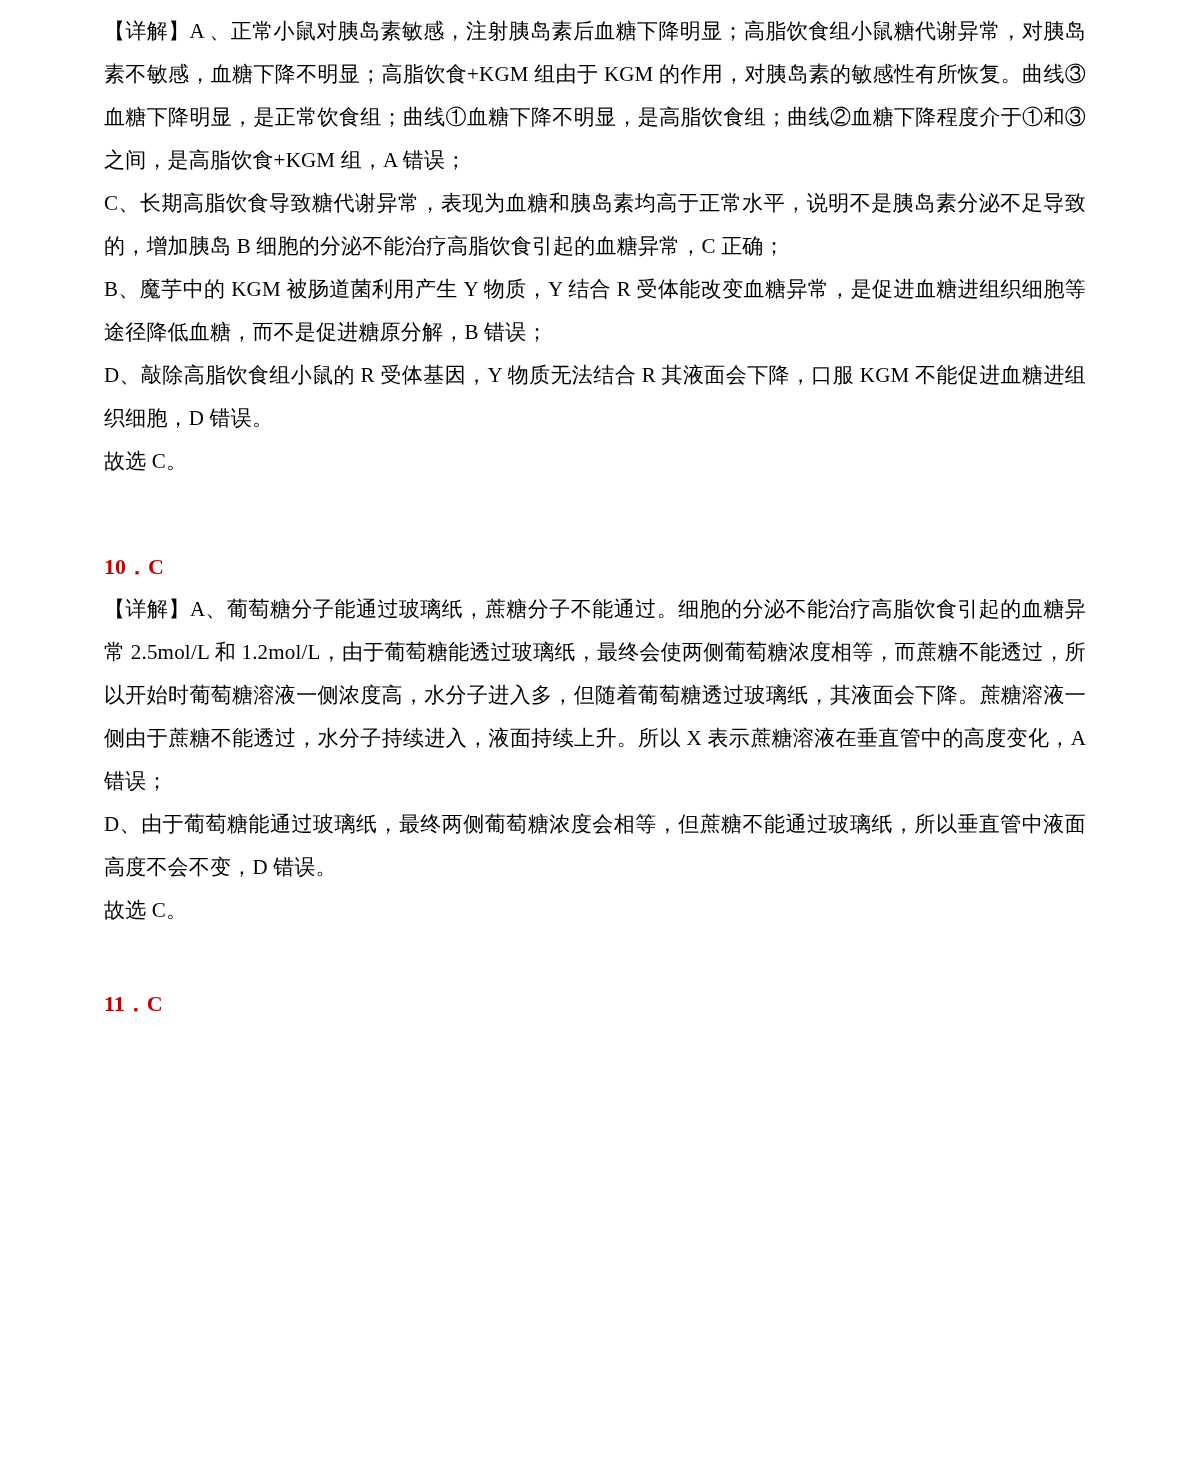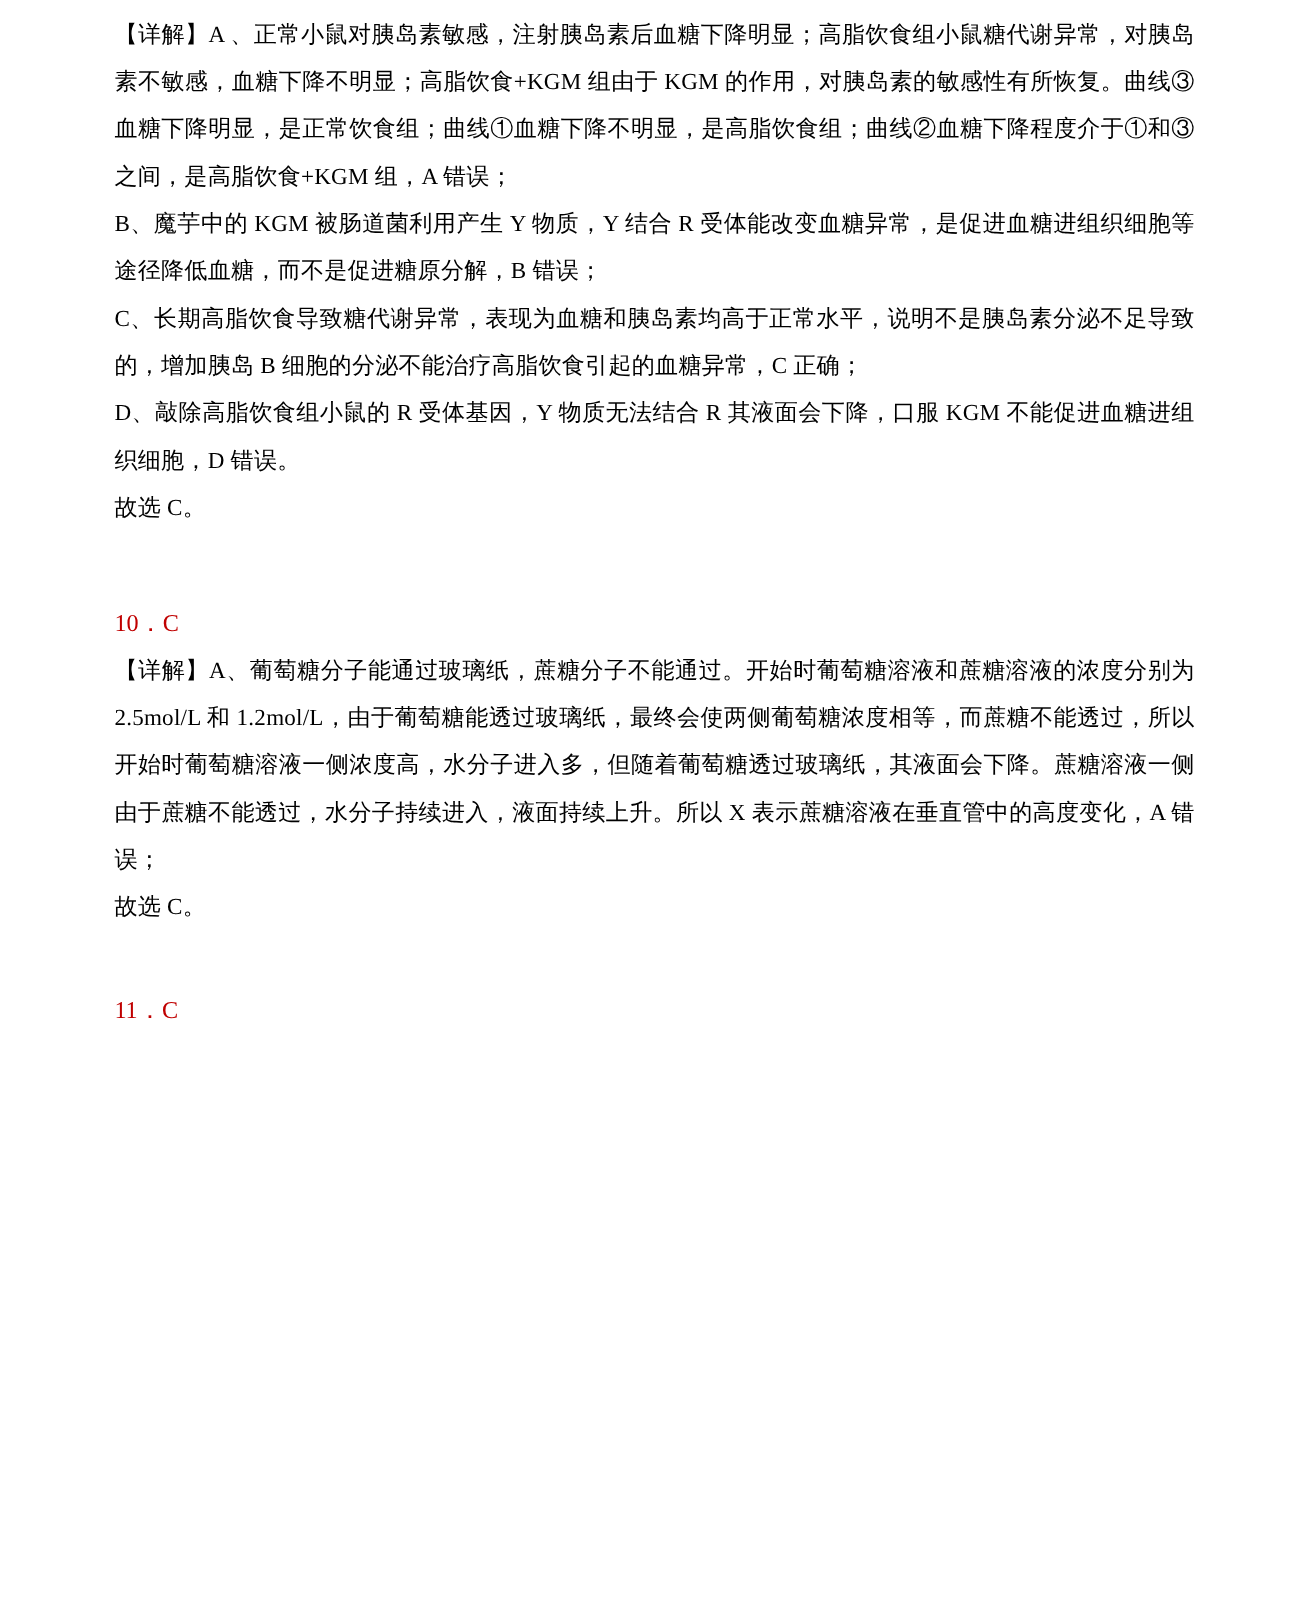"B、魔芋中的 KGM 被肠道菌利用产生 Y 物质，Y" p.para { order: before "C、长期高脂饮食导致糖代谢异常，表现为血糖和胰岛素均高于正常水平，说明不是胰岛素" -> after "C、长期高脂饮食导致糖代谢异常，表现为血糖和胰岛素均高于正常水平，说明不是胰岛素" }
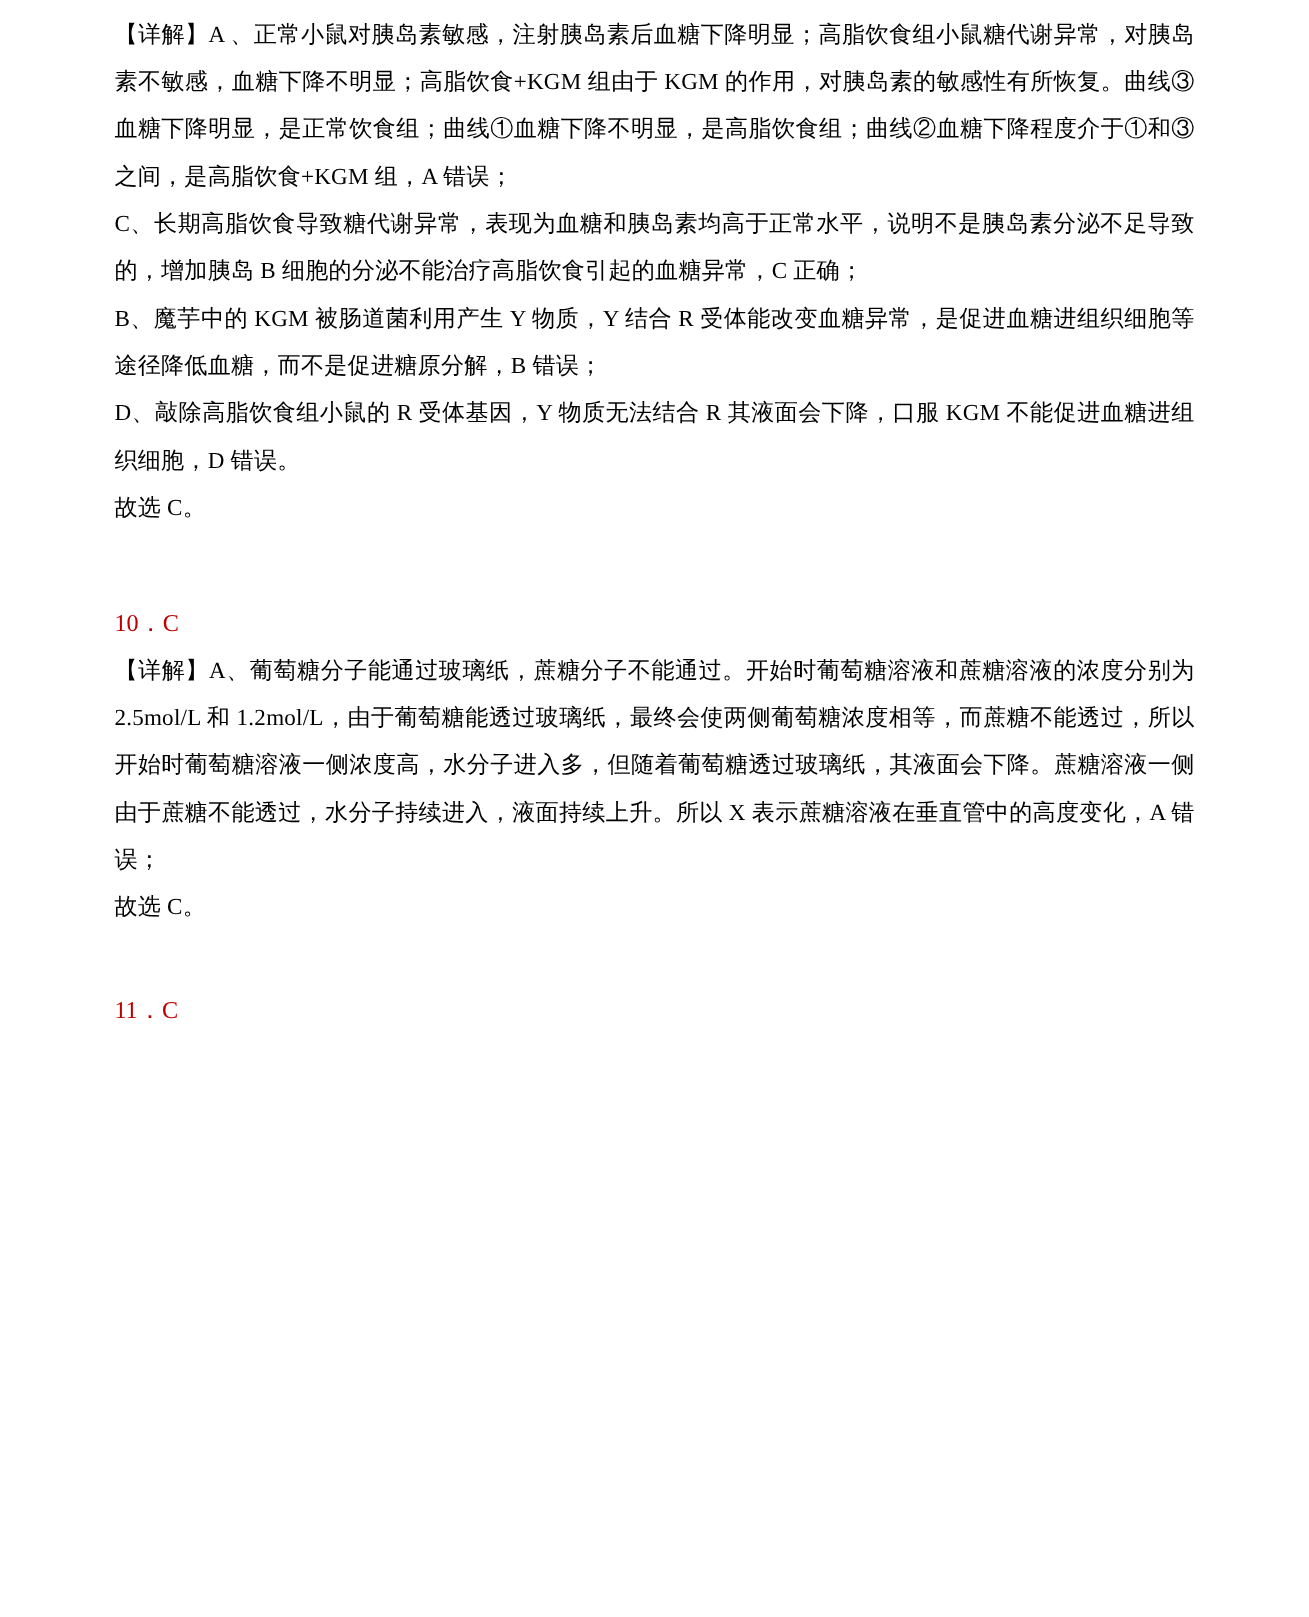"10．C" .qhead { font-weight: none -> bold }
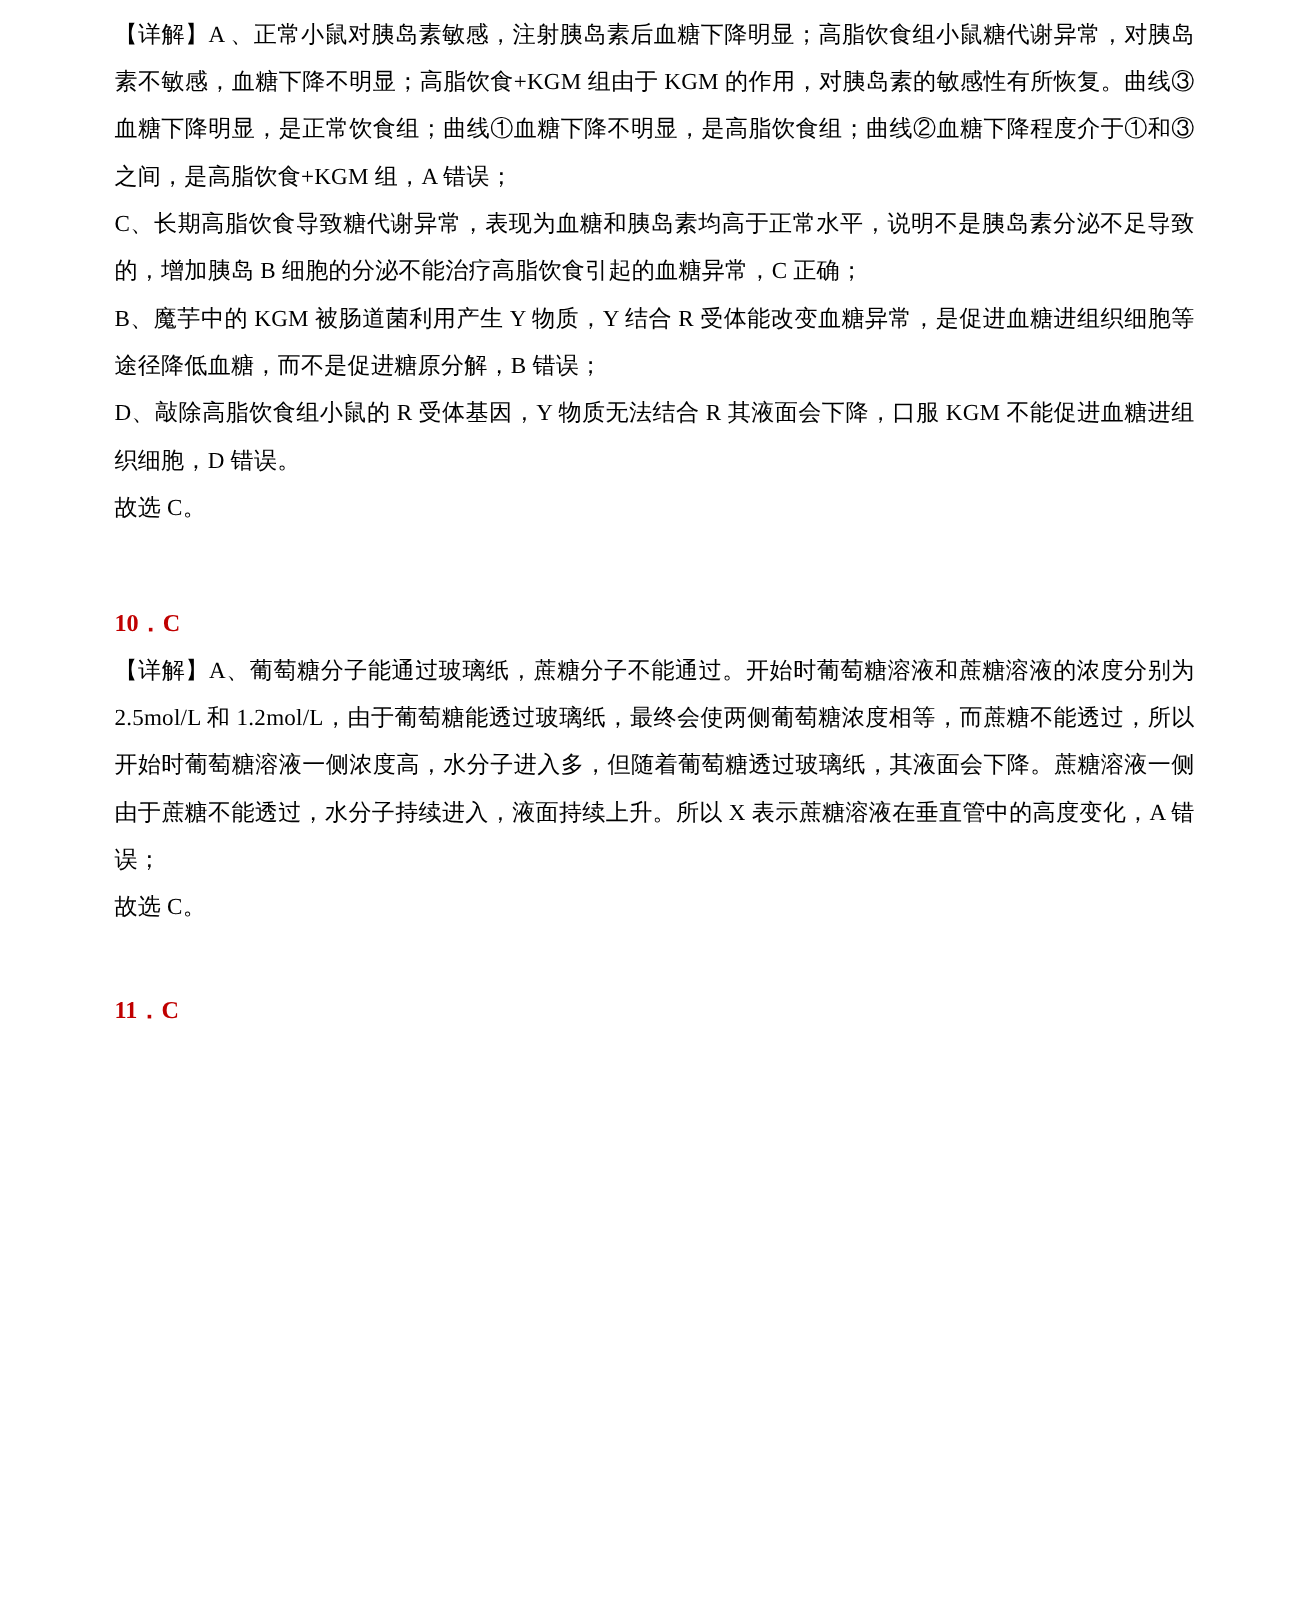"【详解】A、葡萄糖分子能通过玻璃纸，蔗糖分子不能通过。开始时葡萄糖溶液和蔗糖溶液" p.para { text: 开始时葡萄糖溶液和蔗糖溶液的浓度分别为 -> 细胞的分泌不能治疗高脂饮食引起的血糖异常 }
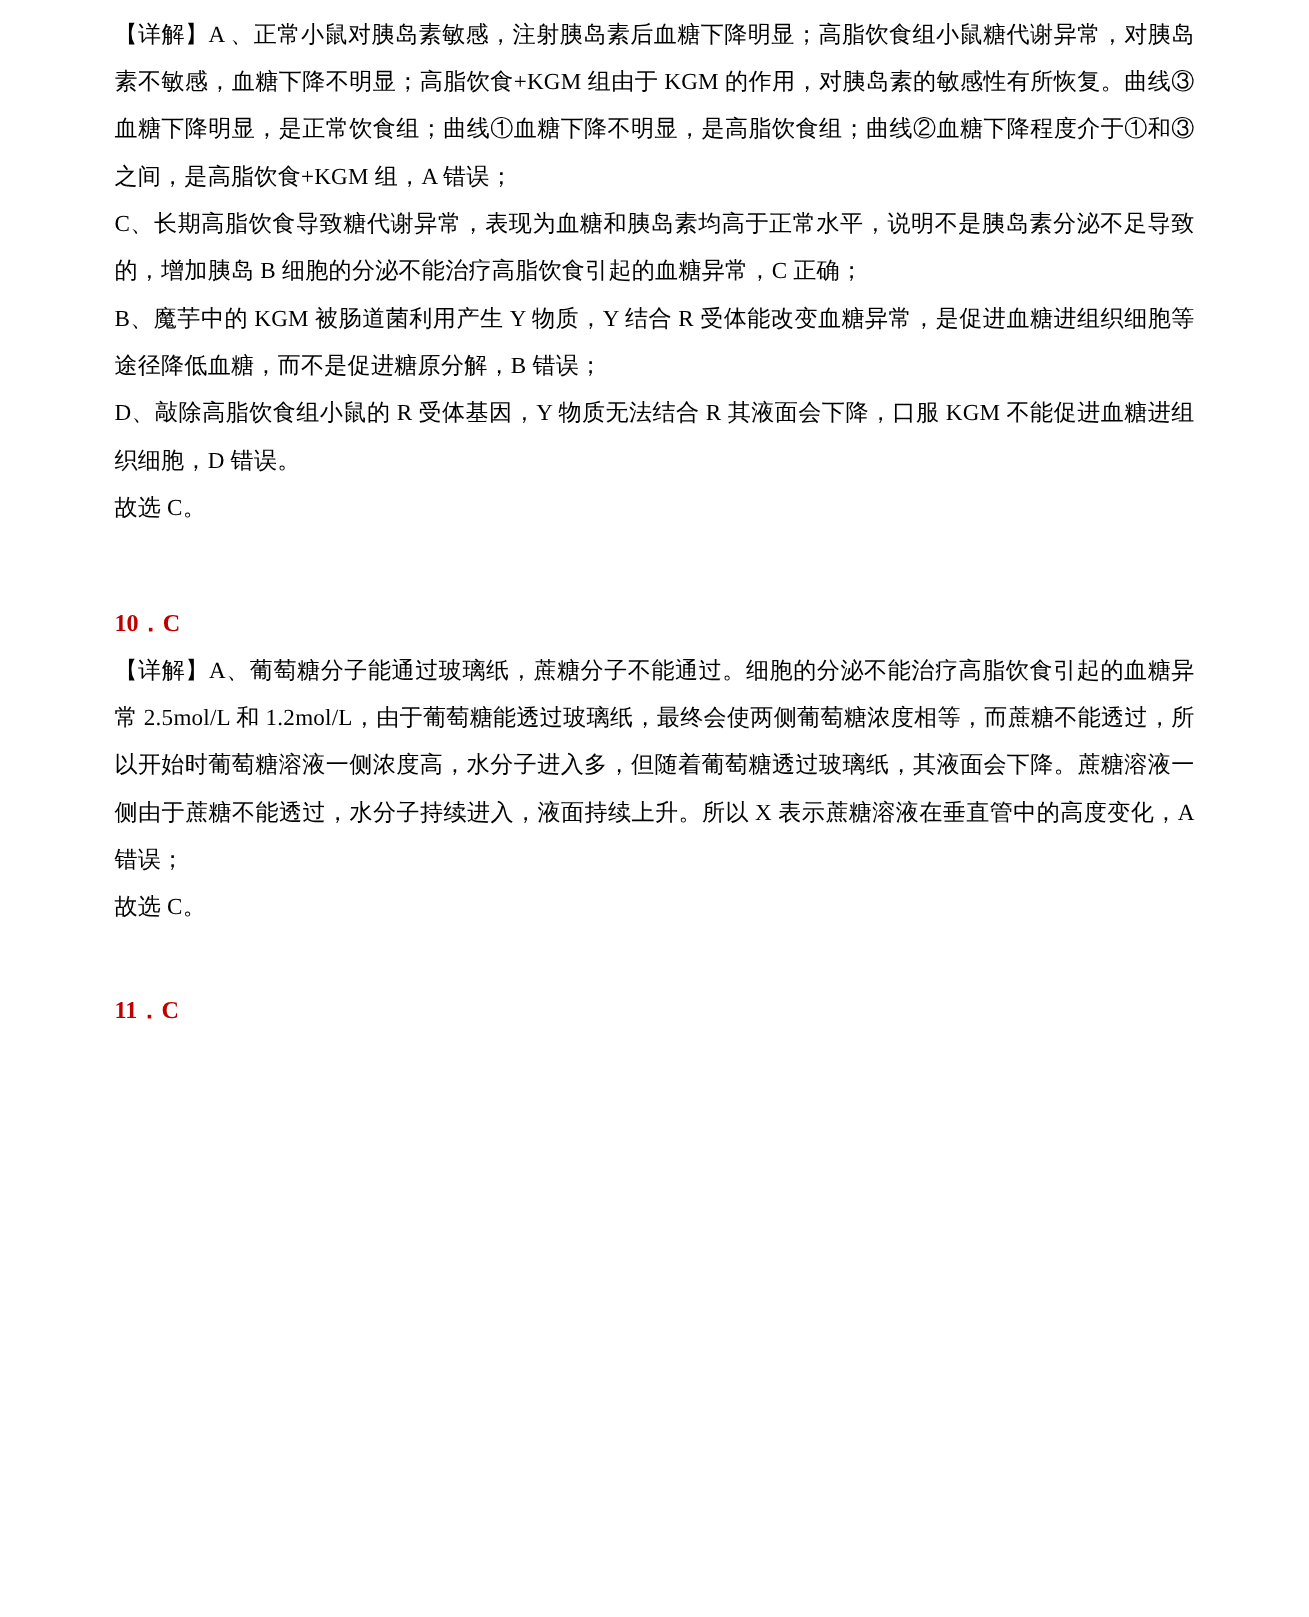"D、由于葡萄糖能通过玻璃纸，最终两侧葡萄糖浓度会相等，但蔗糖不能通过玻璃纸，所以" p.para { html: none -> <p>D、由于葡萄糖能通过玻璃纸，最终两侧葡萄糖浓度会相等，但蔗糖不能通过玻璃纸，所以垂直管中液面高度不会不变，D 错误。</p> }
